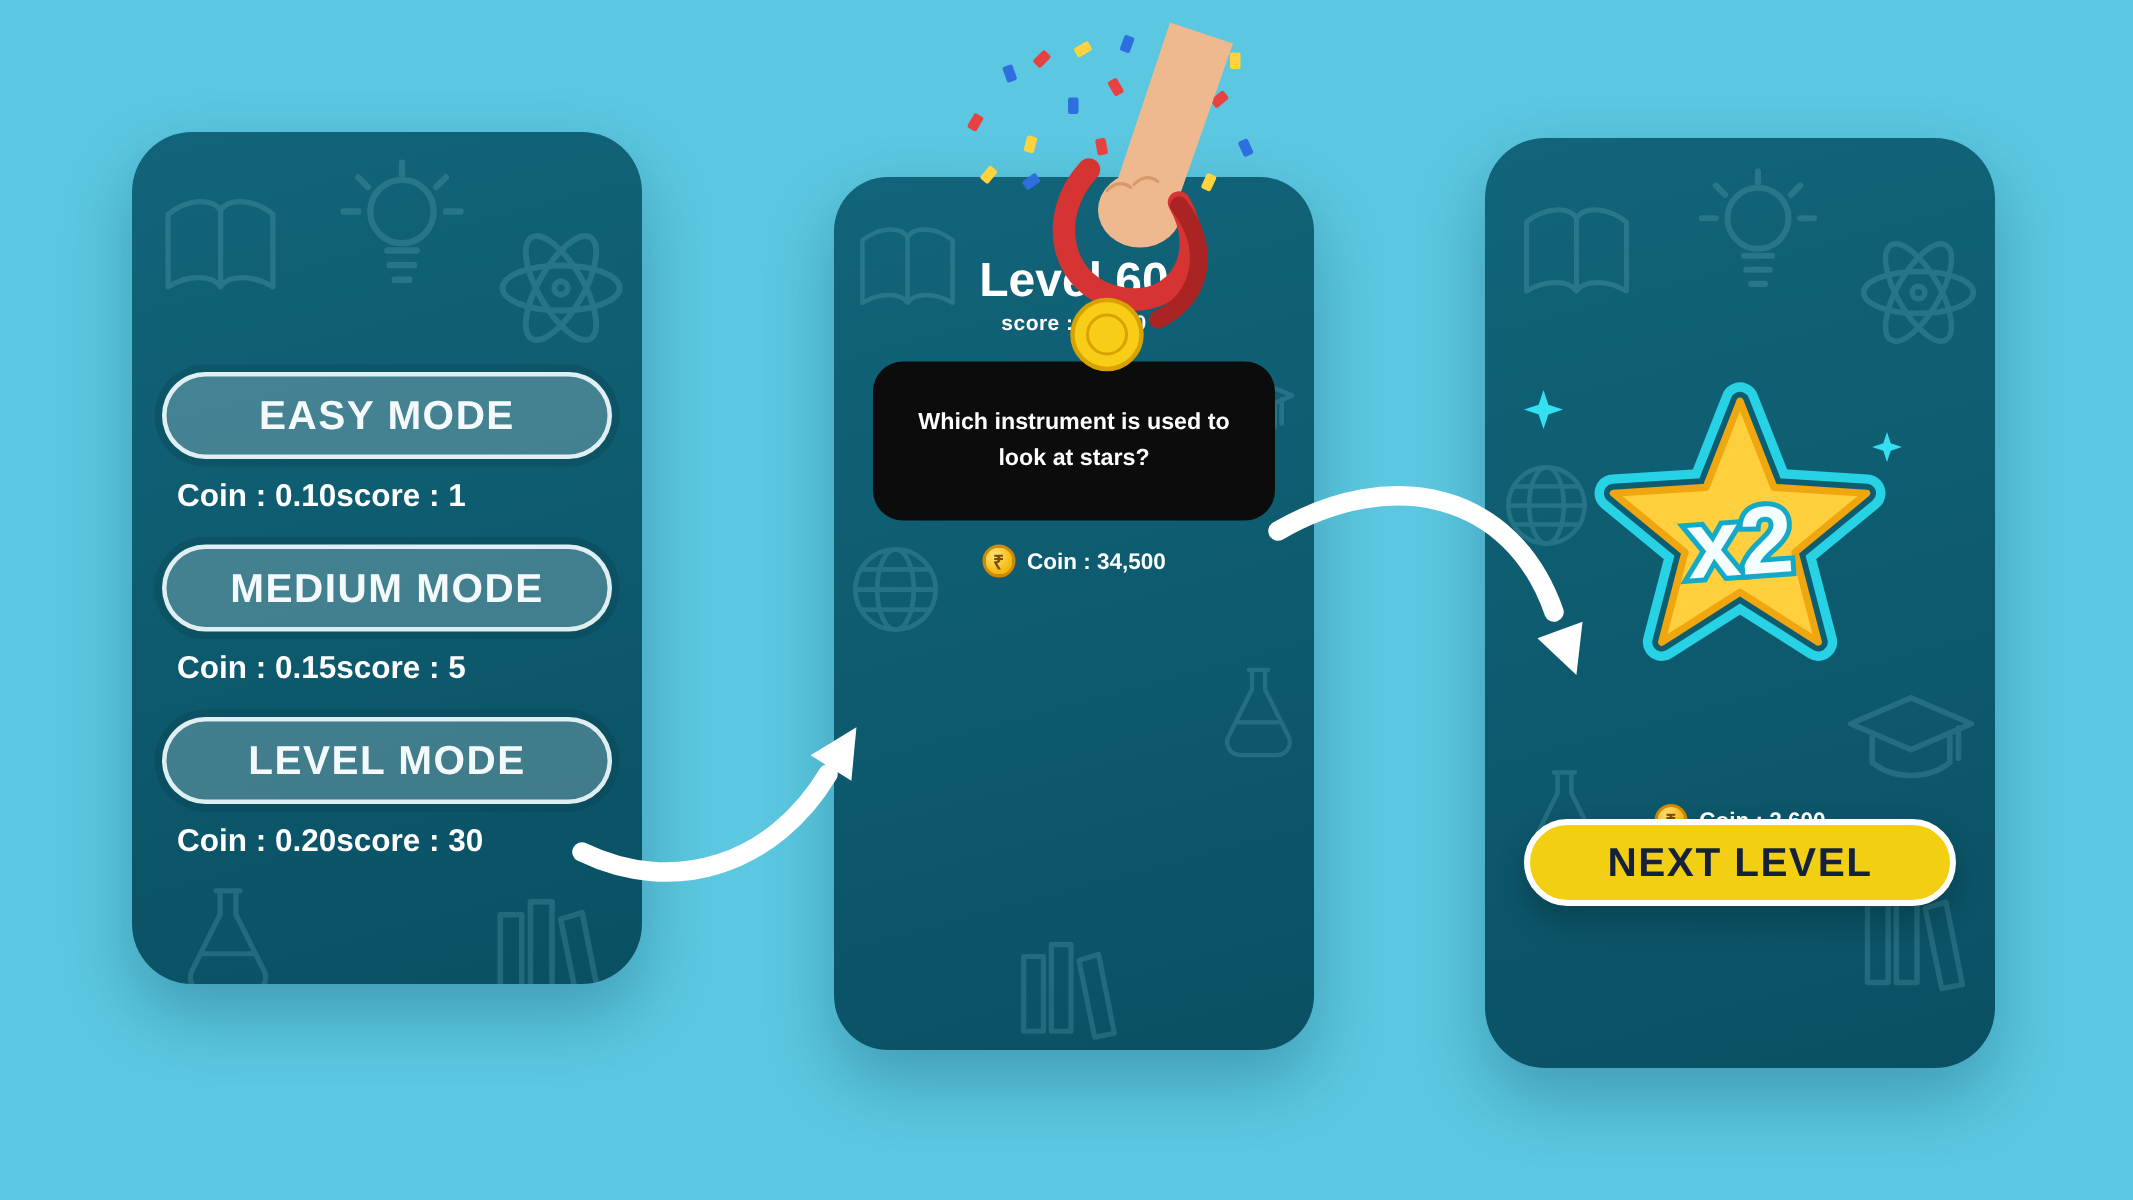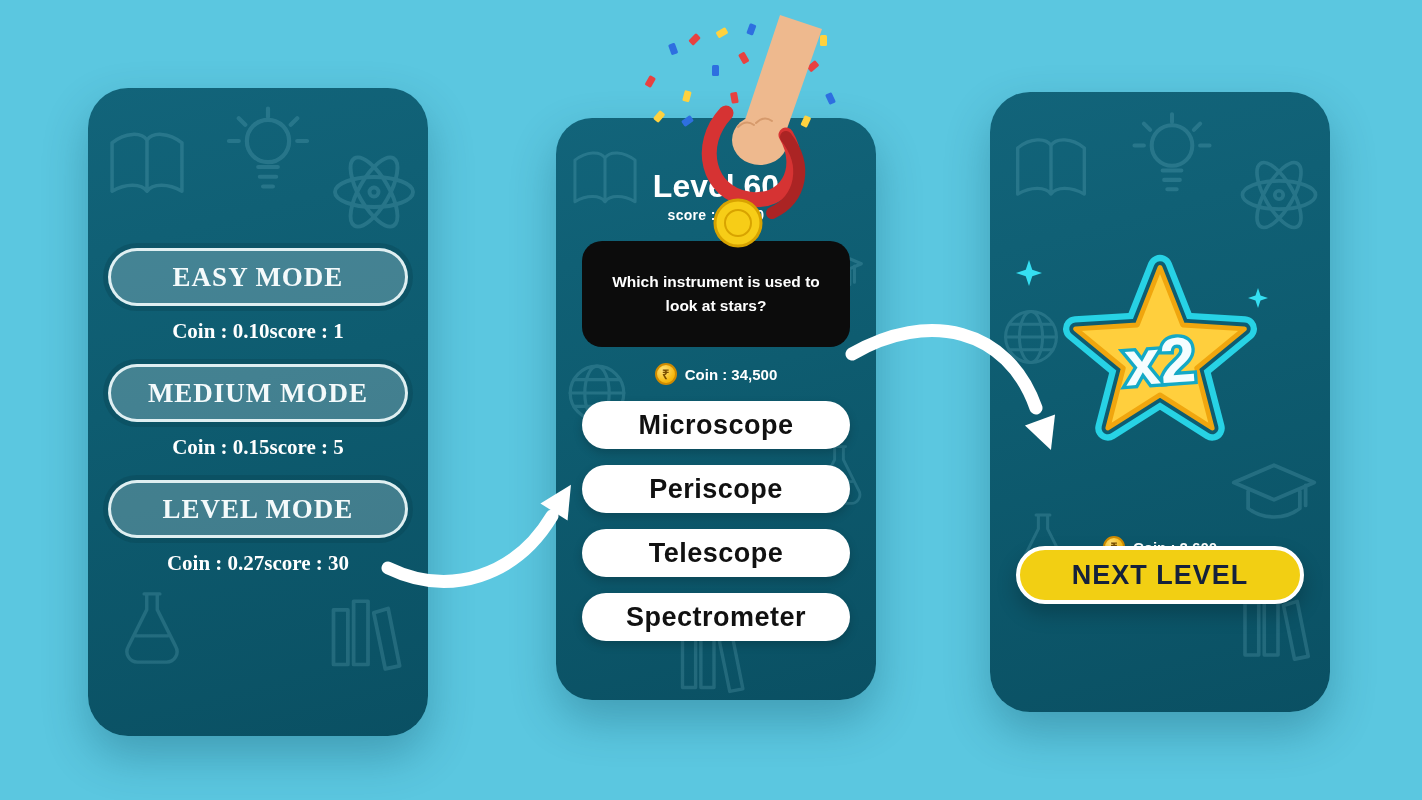"EASY MODE" .panel-left { font-family: Liberation Serif, serif -> none; height: 648px -> 568px }
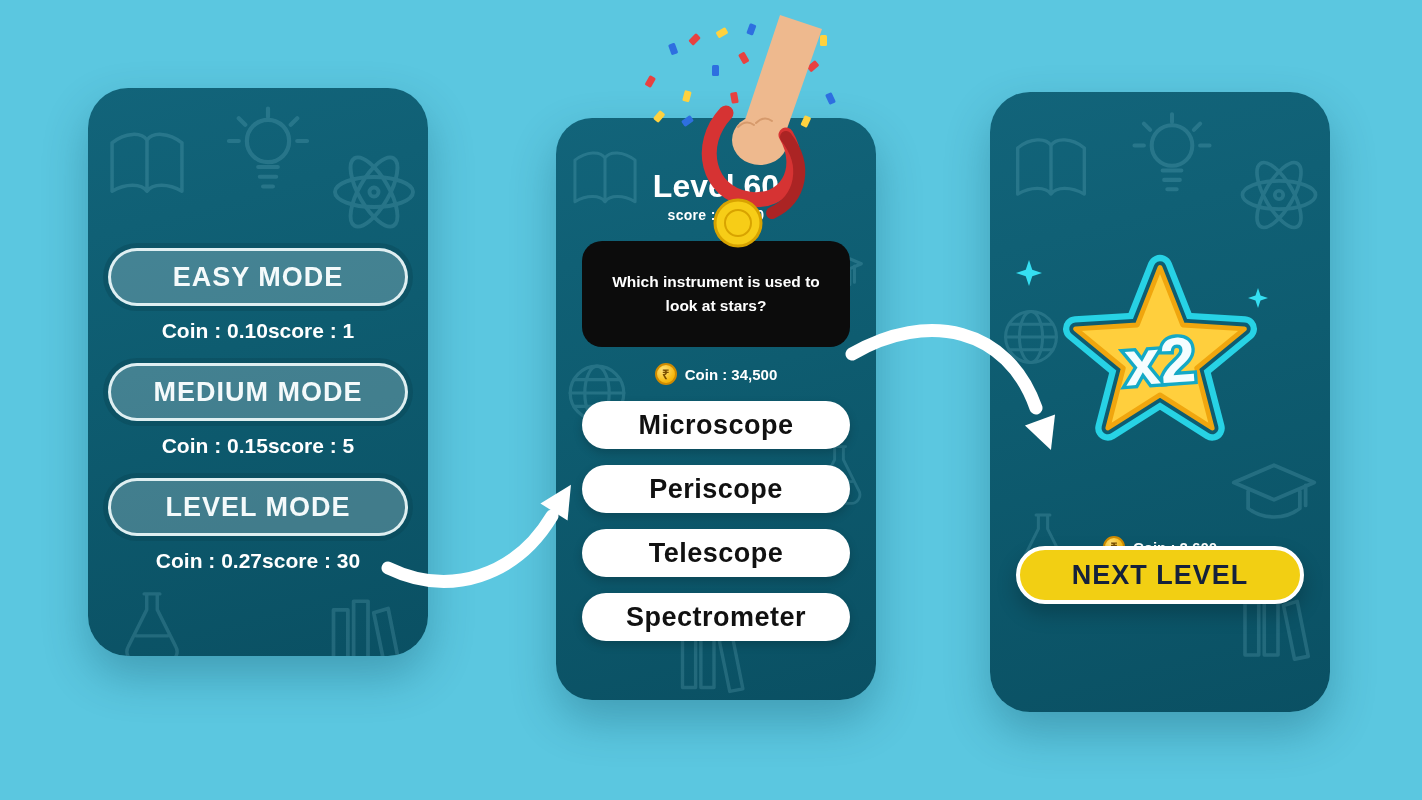"Coin : 0.10" .stat-row { justify-content: center -> flex-start }
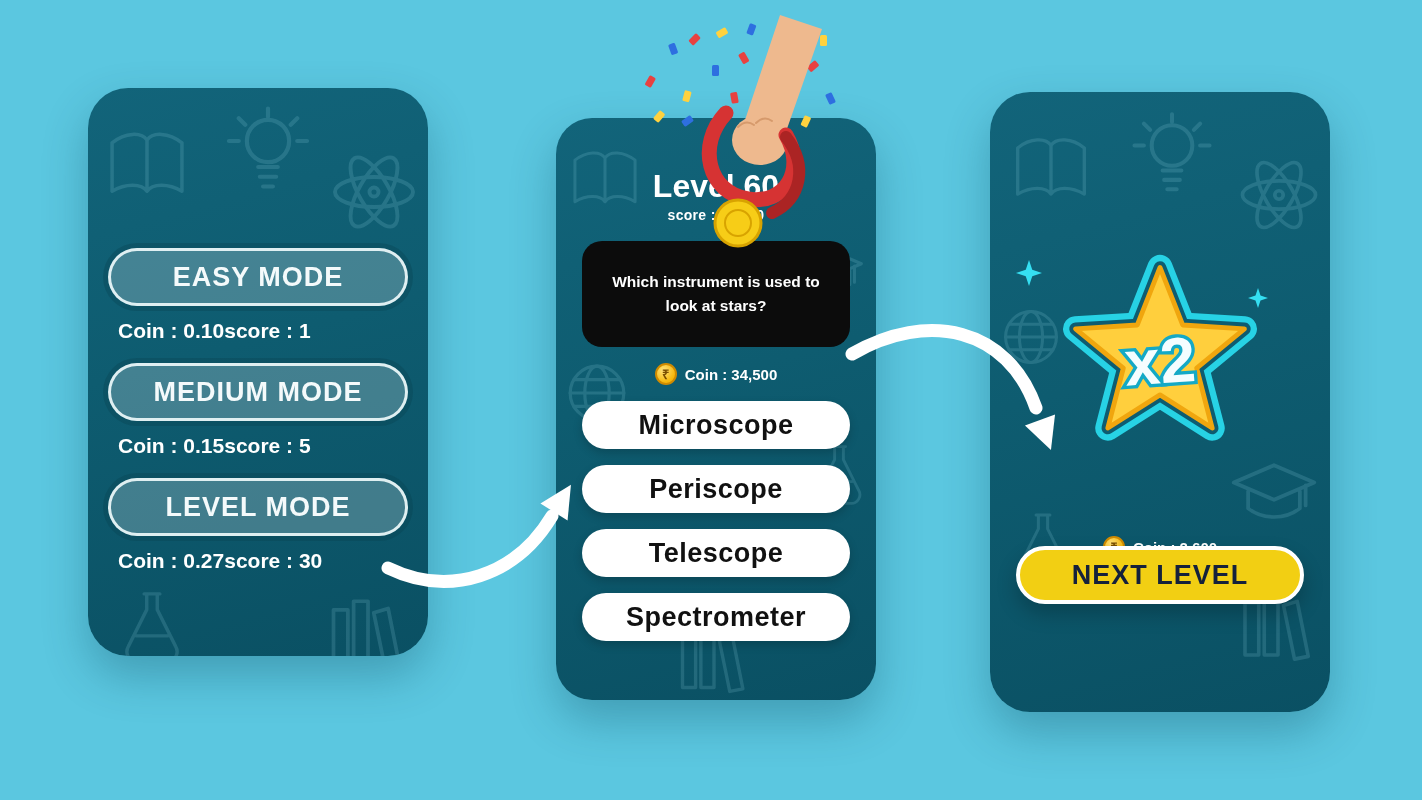"Microscope" div.answers { html: <div> <button>Microscope</button> <button>Periscope</button> <button>Telescope</button> <button>Spectrometer</button> </div> -> none }
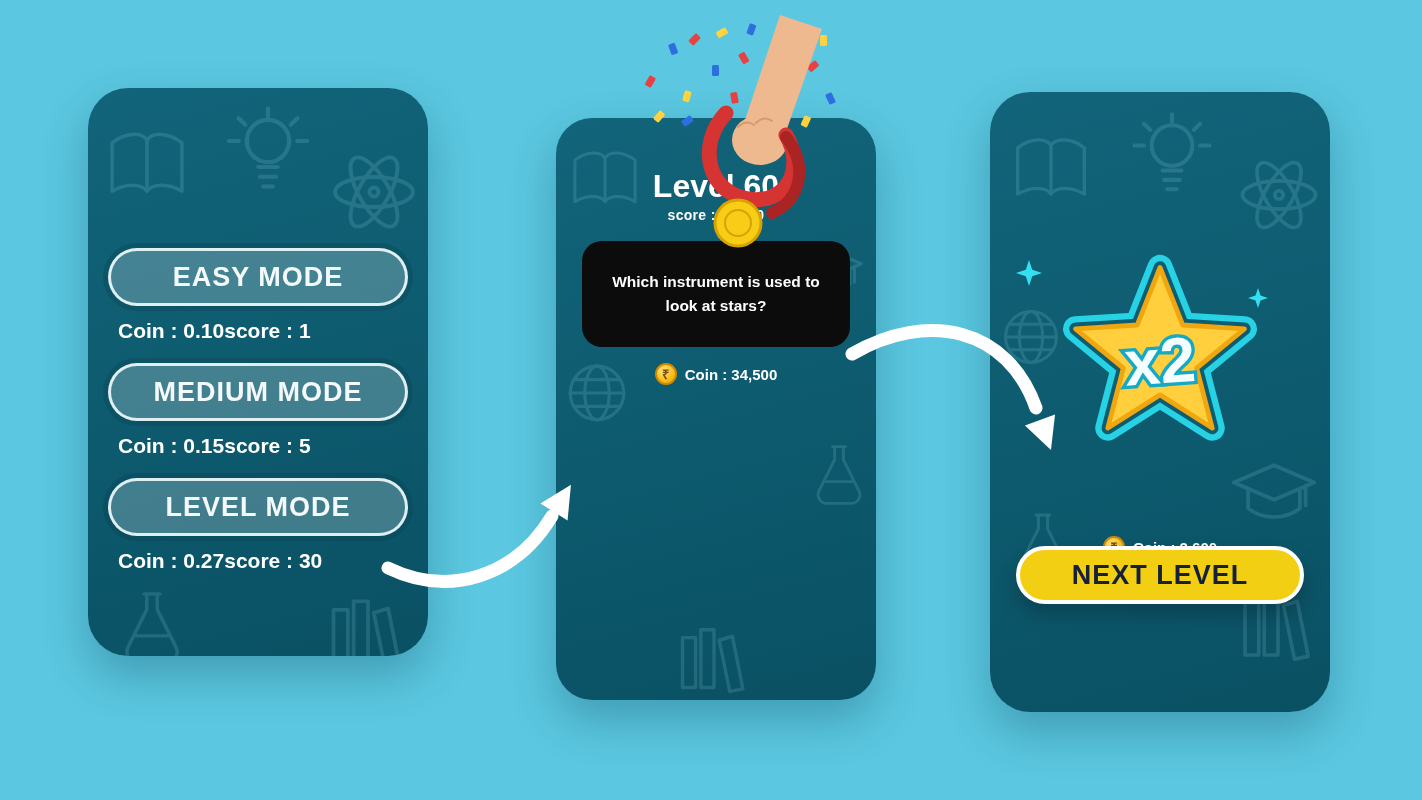"Coin : 0.27" span { text: 0.27 -> 0.20 }
